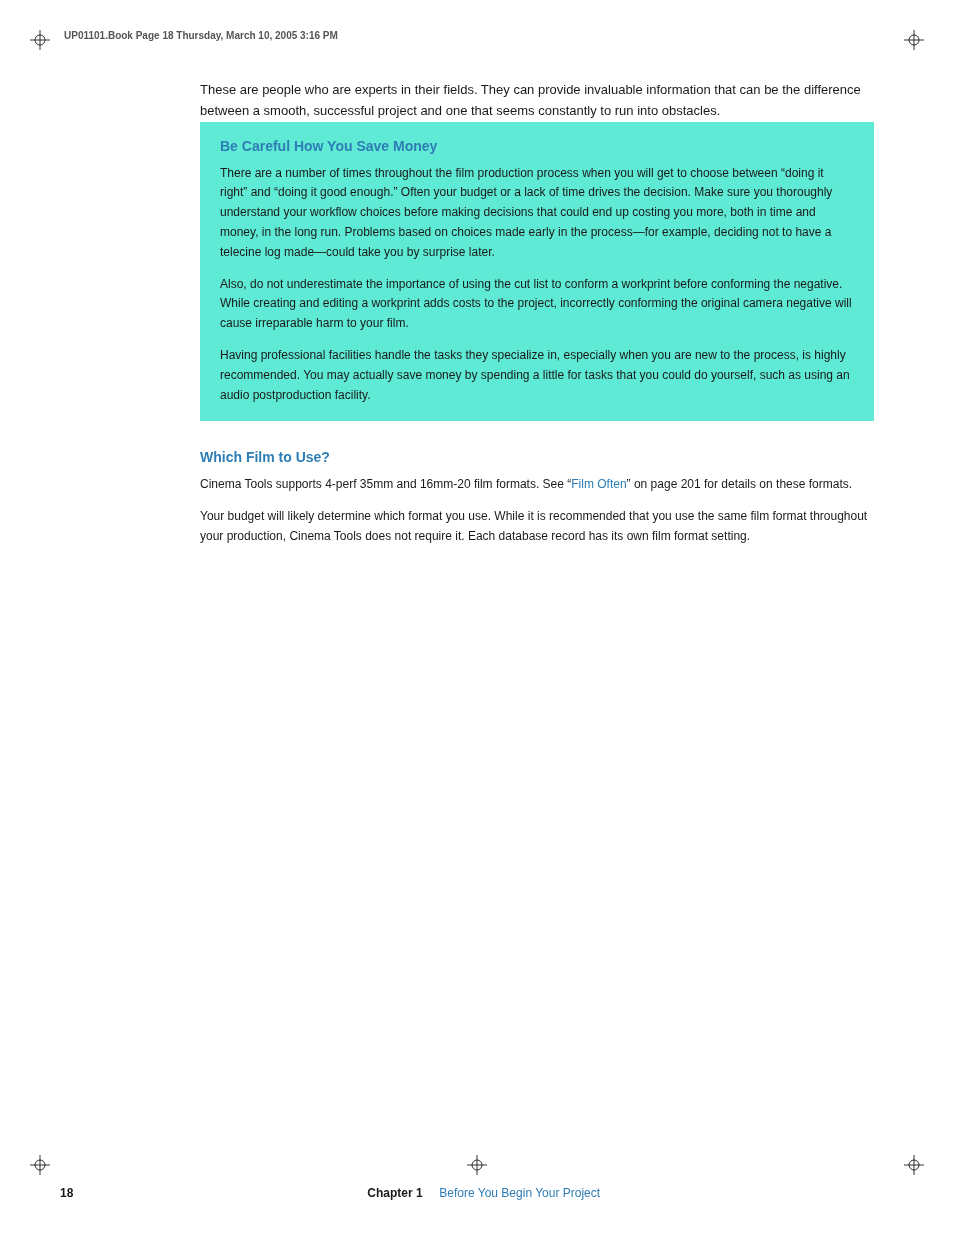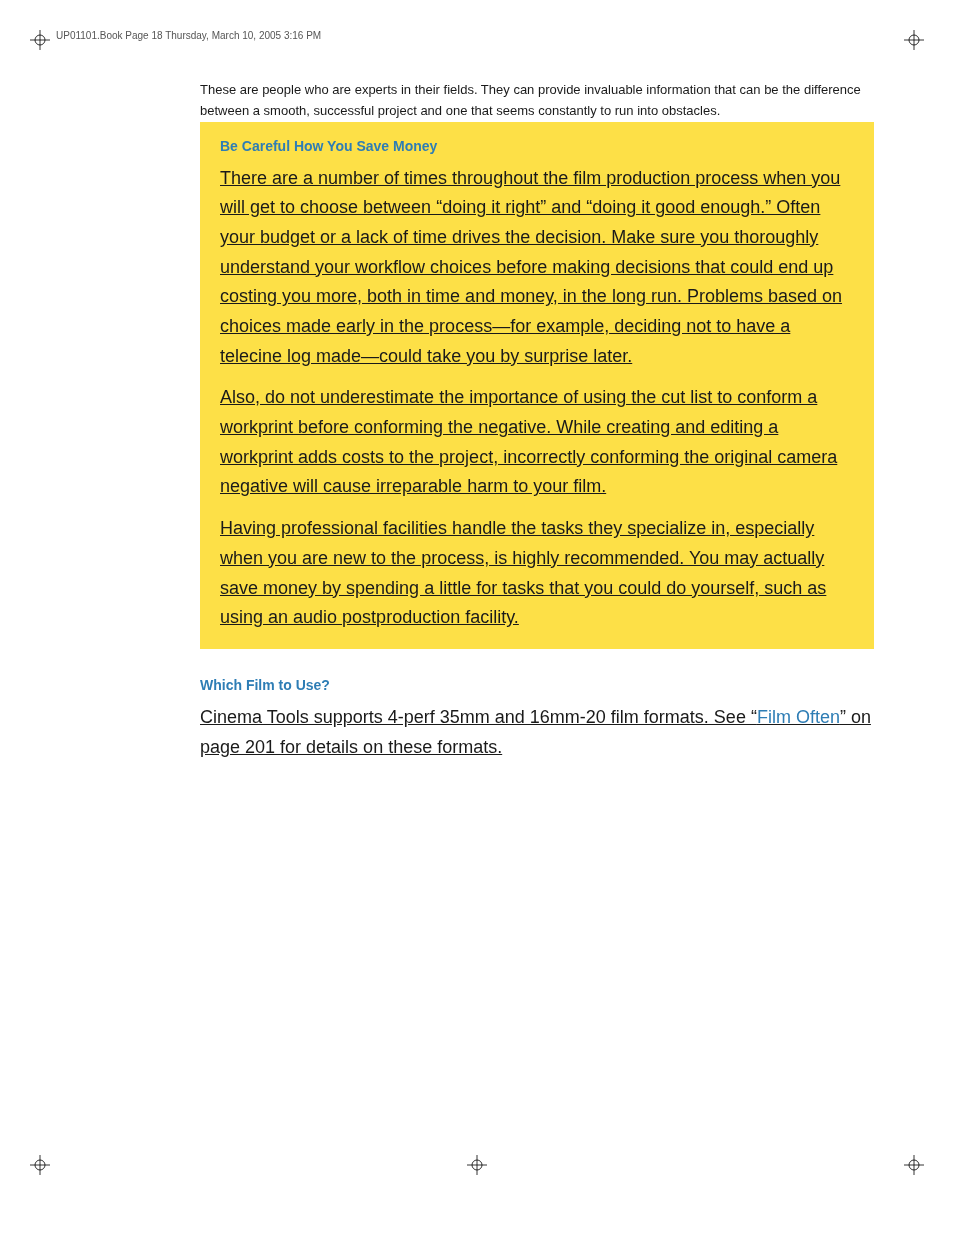"UP01101.Book Page 18 Thursday, March" .page-header { font-weight: none -> bold; left: 56px -> 64px }
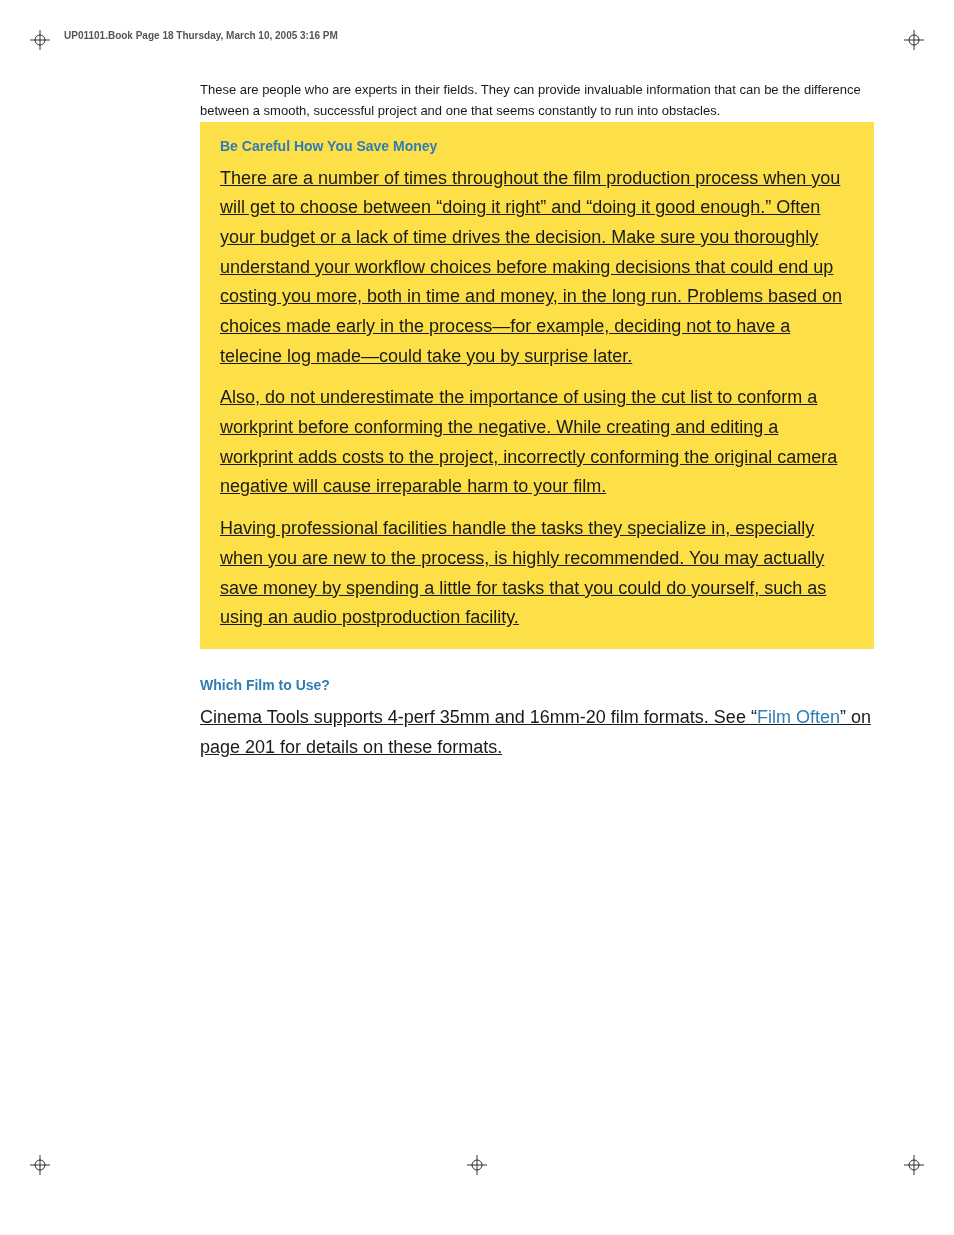"Be Careful How You Save" .highlighted-section { background-color: #fde047 -> #5eead4 }
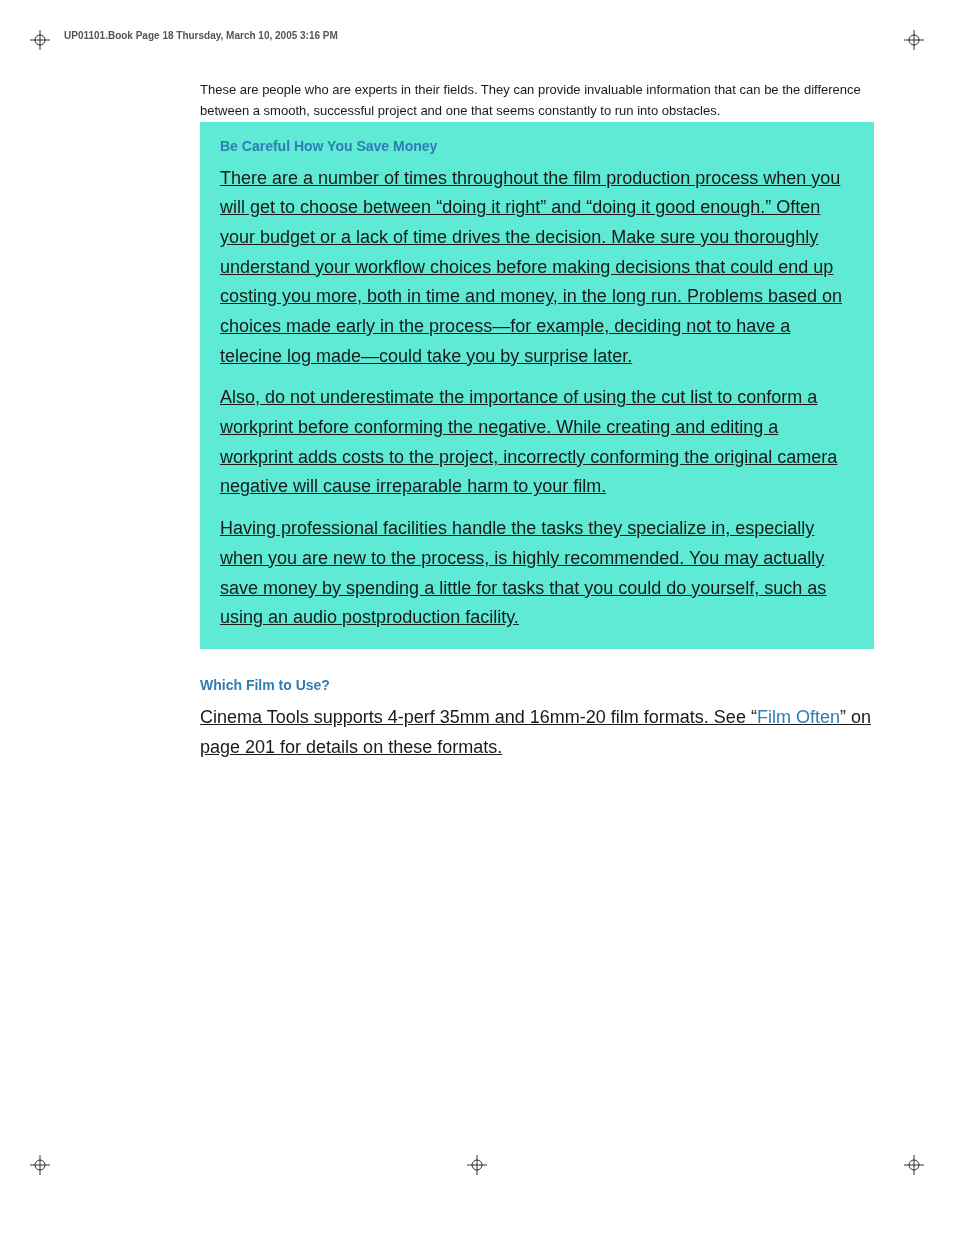"There are a number of" .section-text { font-size: 18px -> 12px; text-decoration: underline -> none }
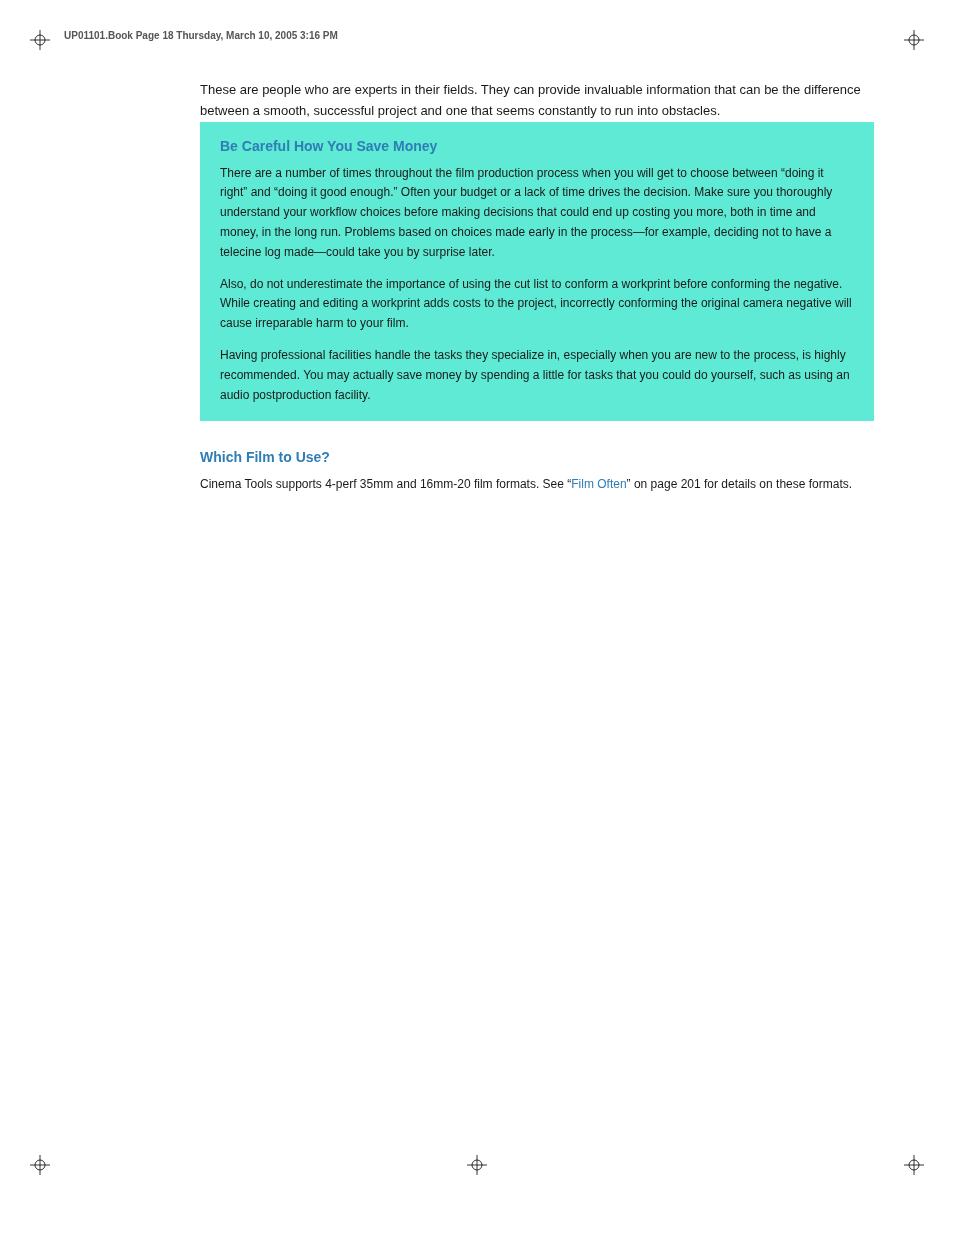"Your budget will likely determine" p.section-text { html: none -> <p>Your budget will likely determine which format you use. While it is recommended that you use the same film format throughout your production, Cinema Tools does not require it. Each database record has its own film format setting.</p> }
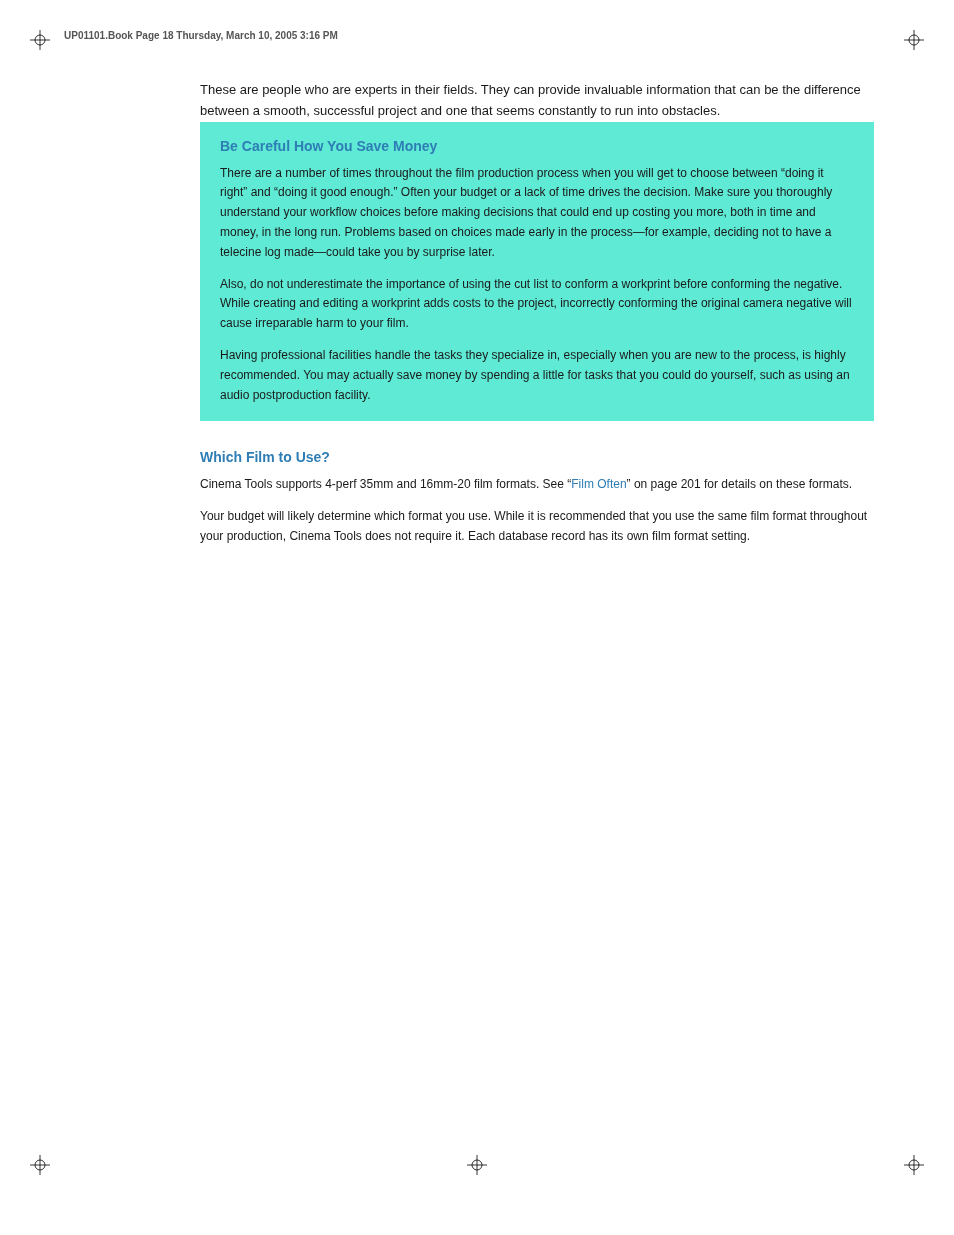"18" div.page-footer { html: none -> <div> <span>18</span> <div> <span>Chapter 1</span> <span>&nbsp;&nbsp;&nbsp;</span> <span>Before You Begin Your Project</span> </div> </div> }
